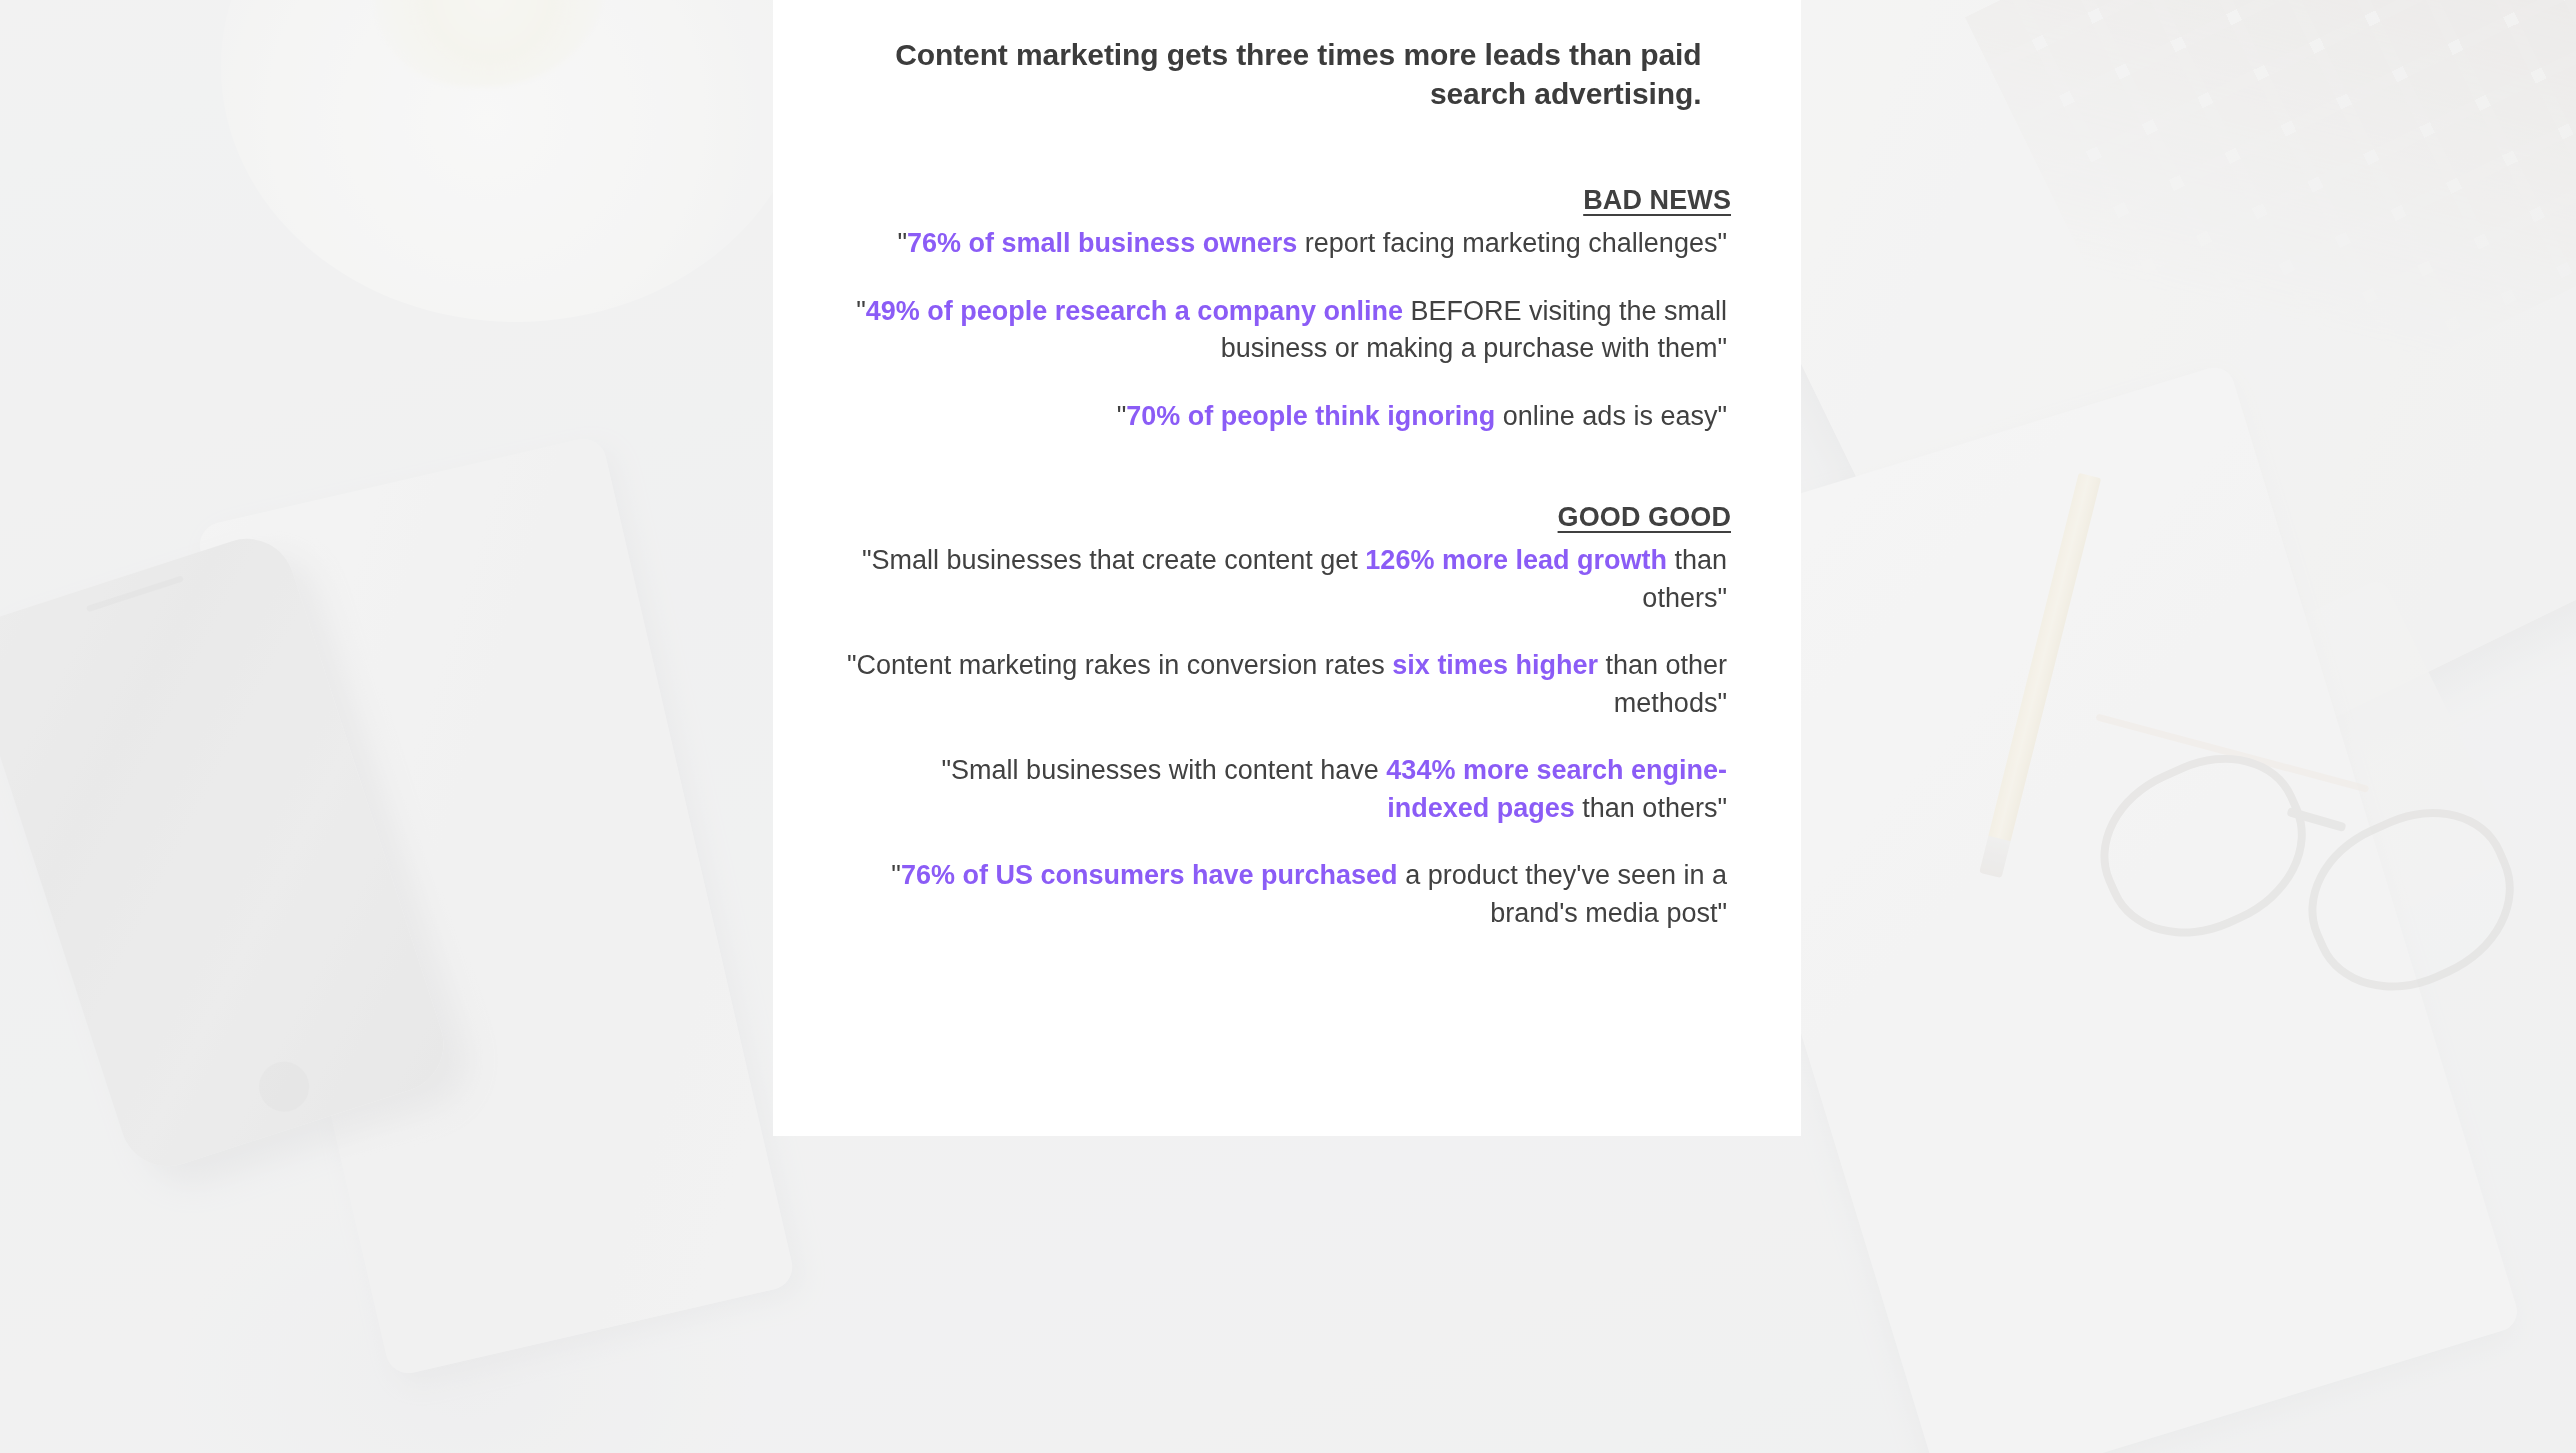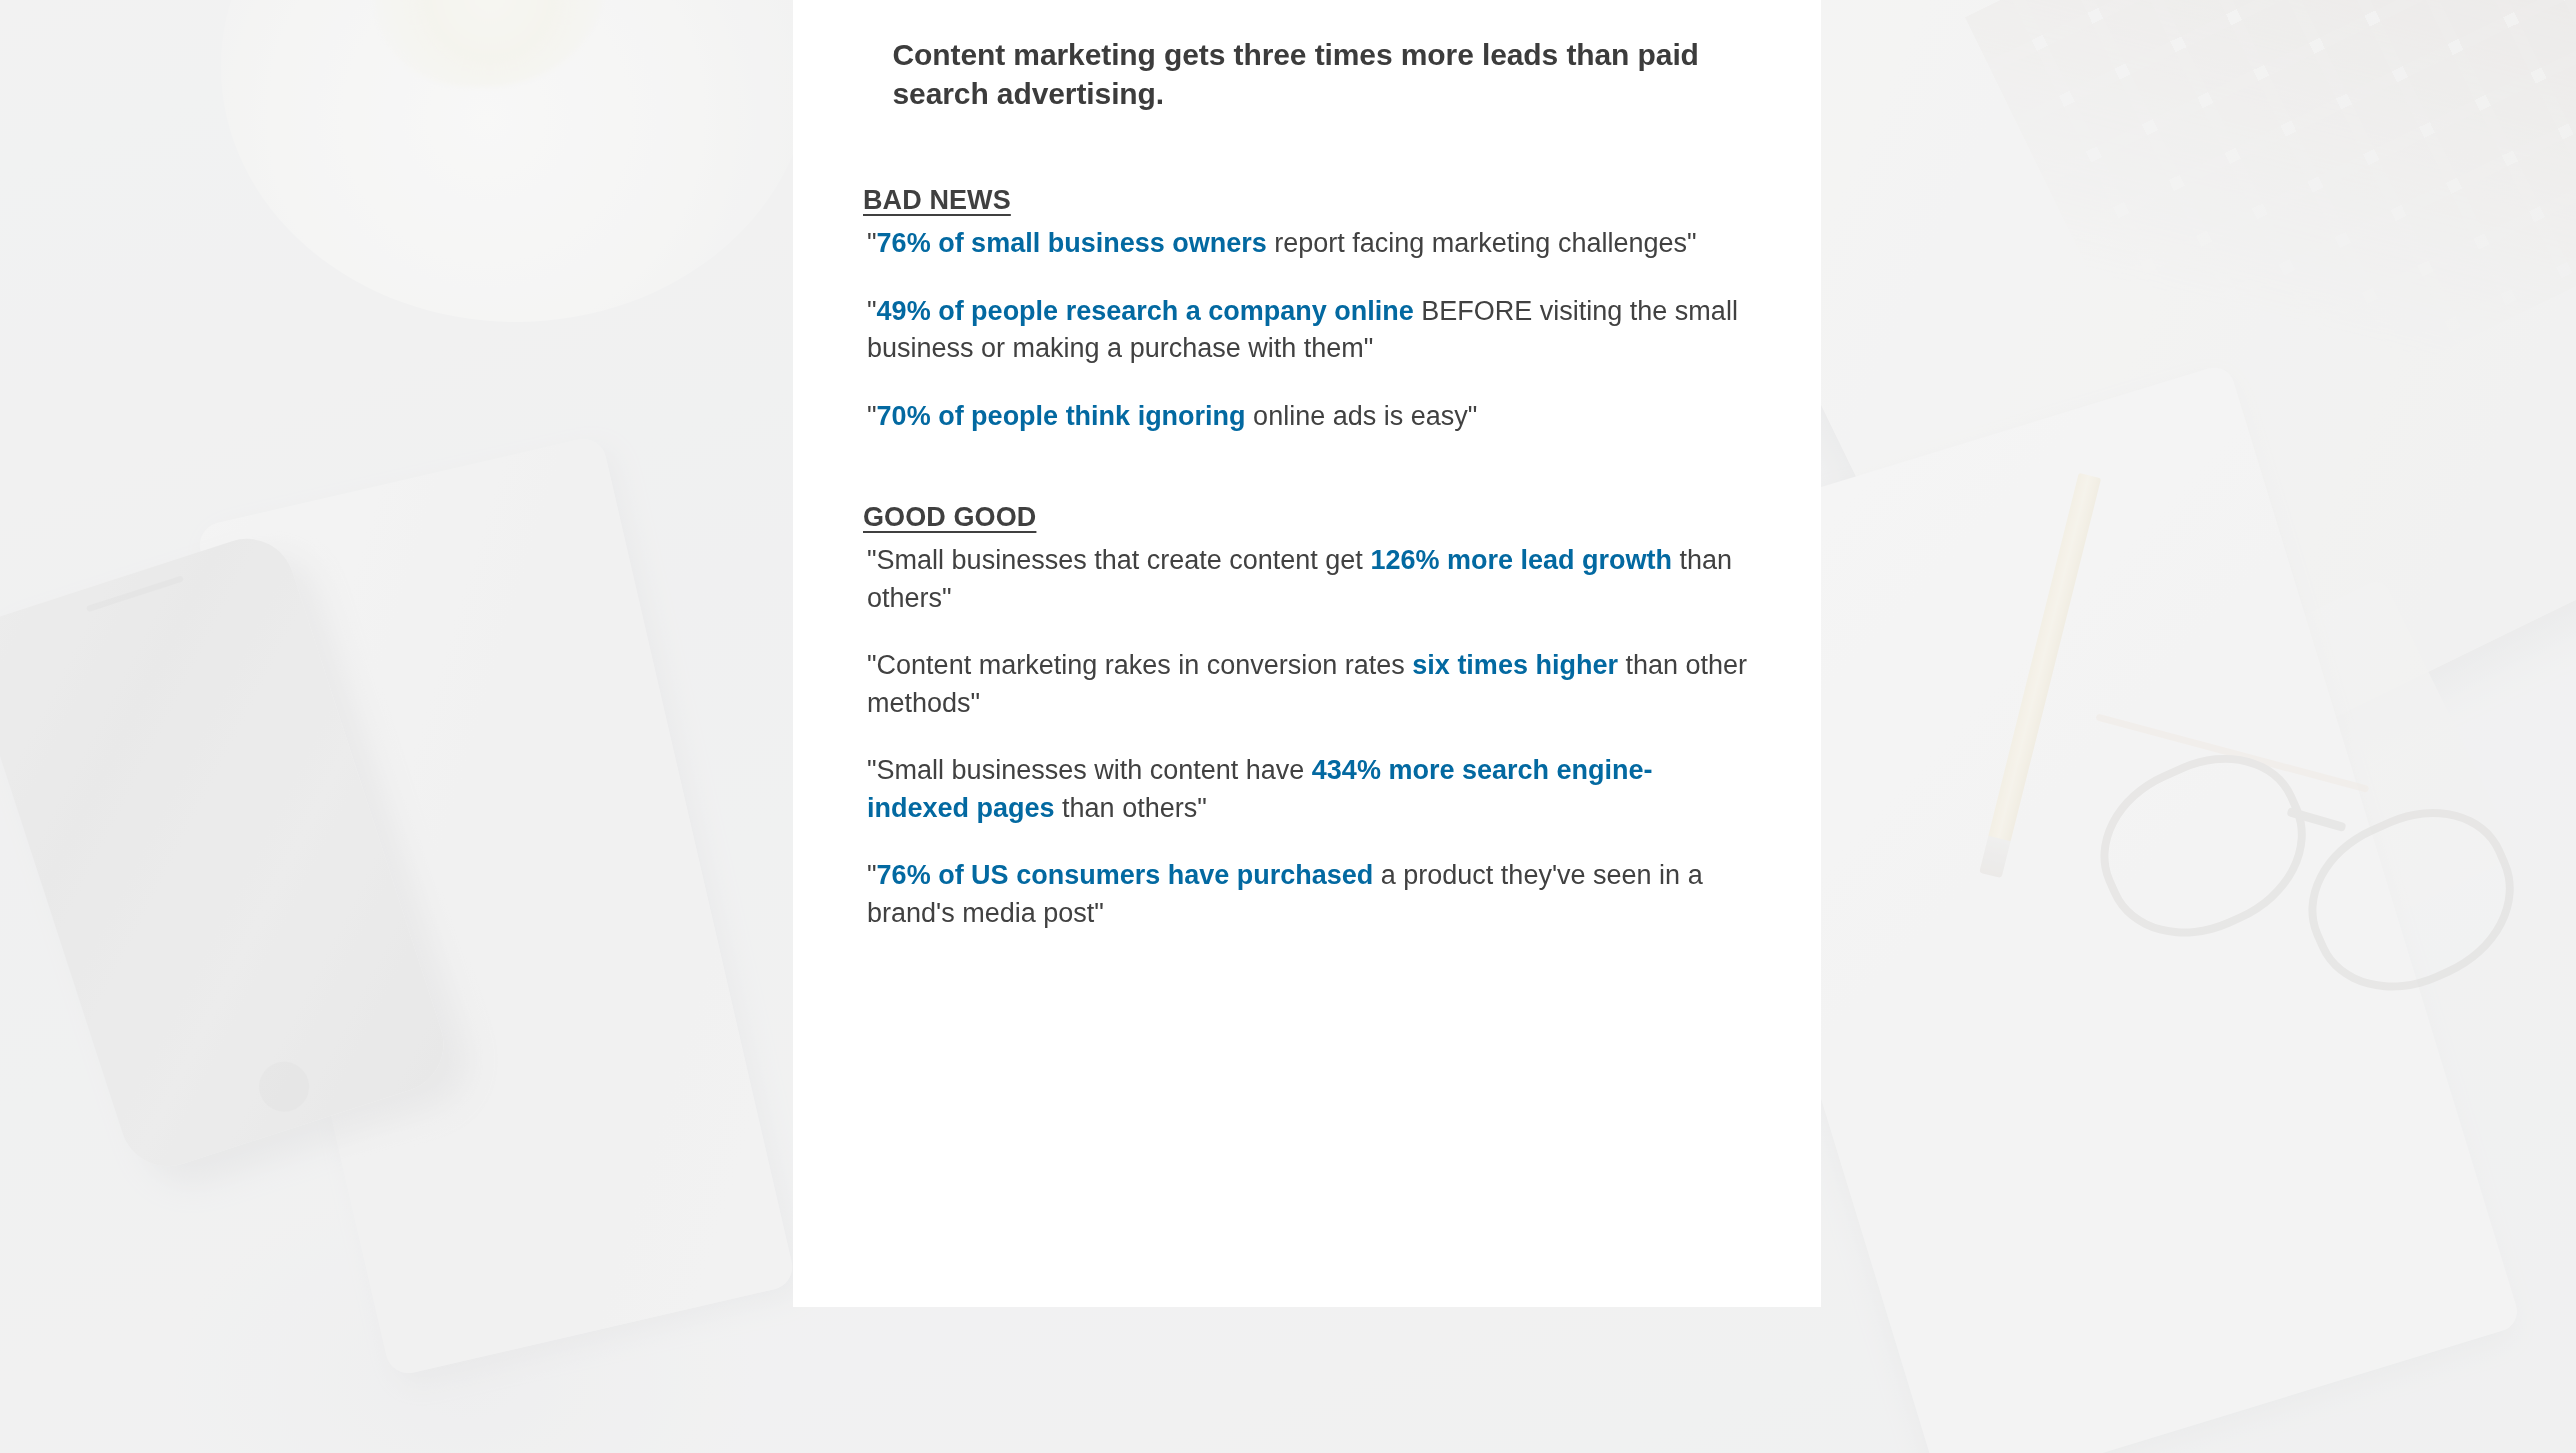"Content marketing gets three times" .content-panel { height: 1307px -> 1136px; margin-left: 20px -> none; text-align: left -> right }
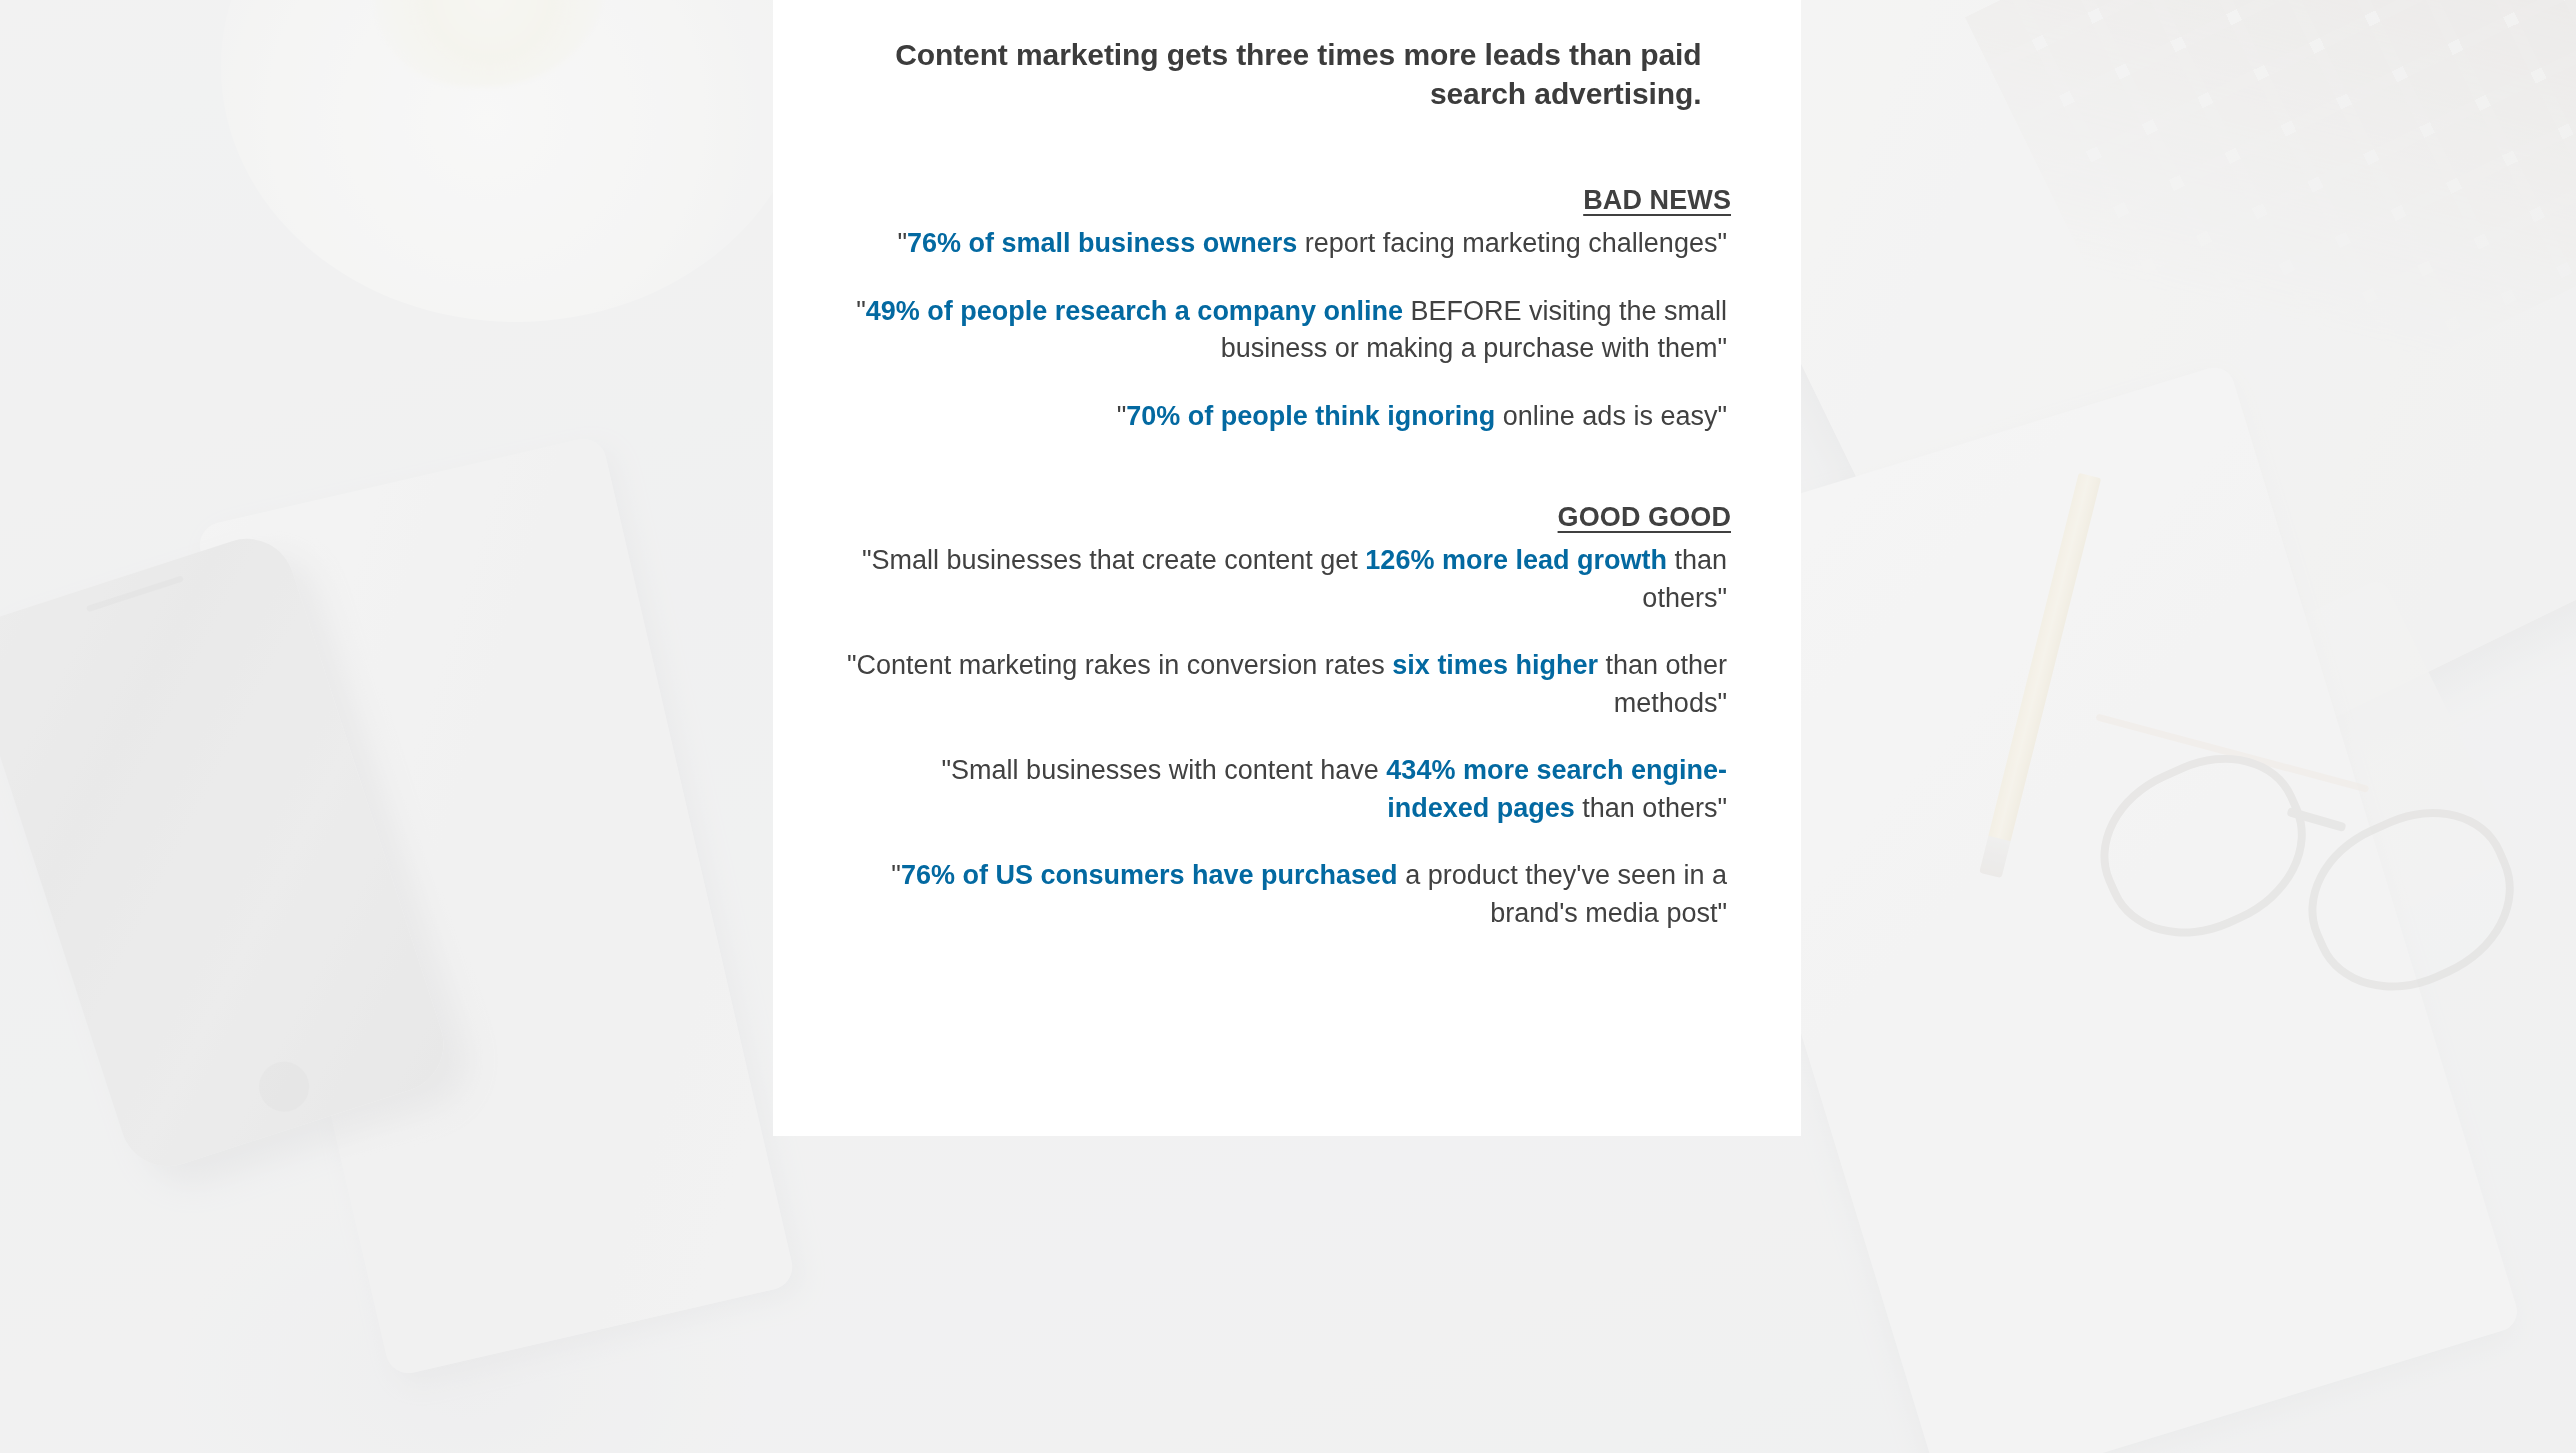"76% of small business owners" .stat b { color: #0369a1 -> #8b5cf6 }
